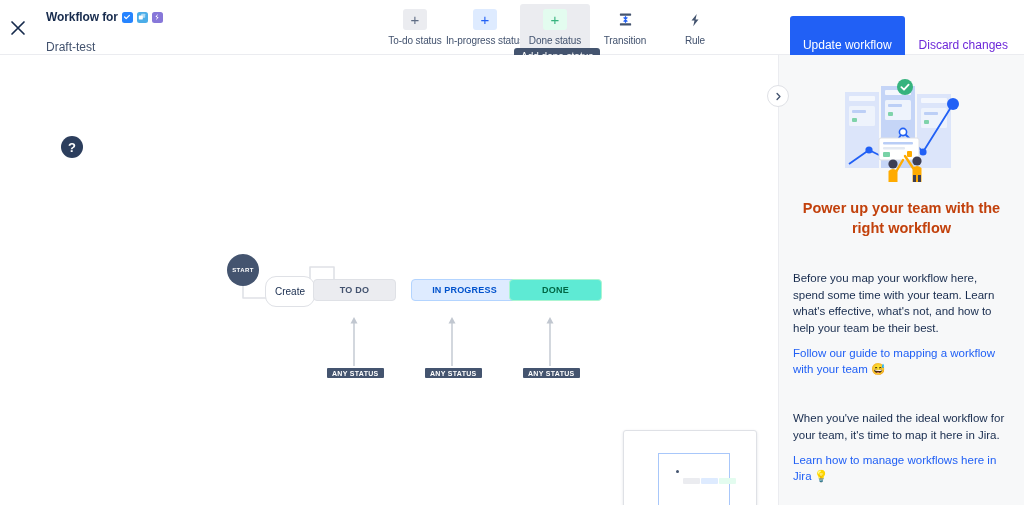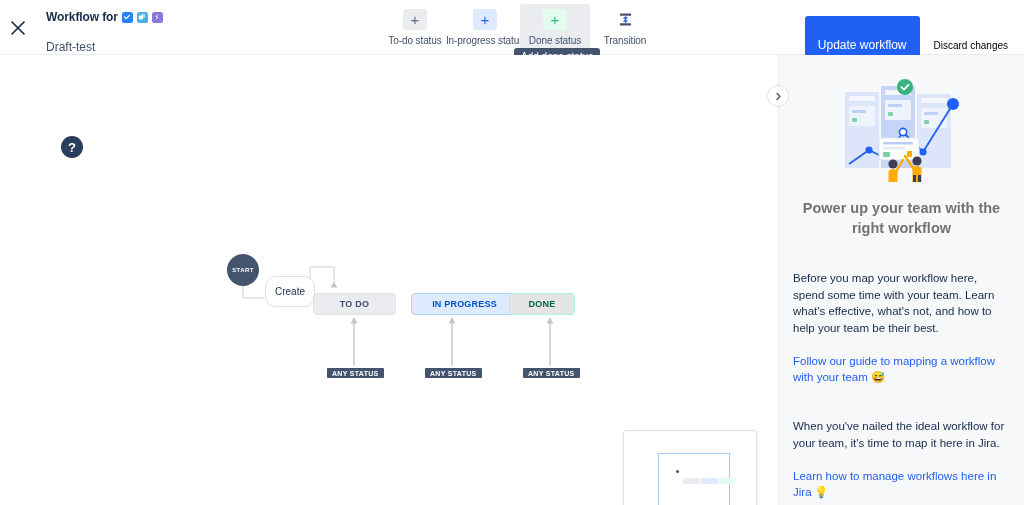"Rule" div.tool { html: none -> <div> <span> <svg> <path></path> </svg> </span> <span>Rule</span> </div> }
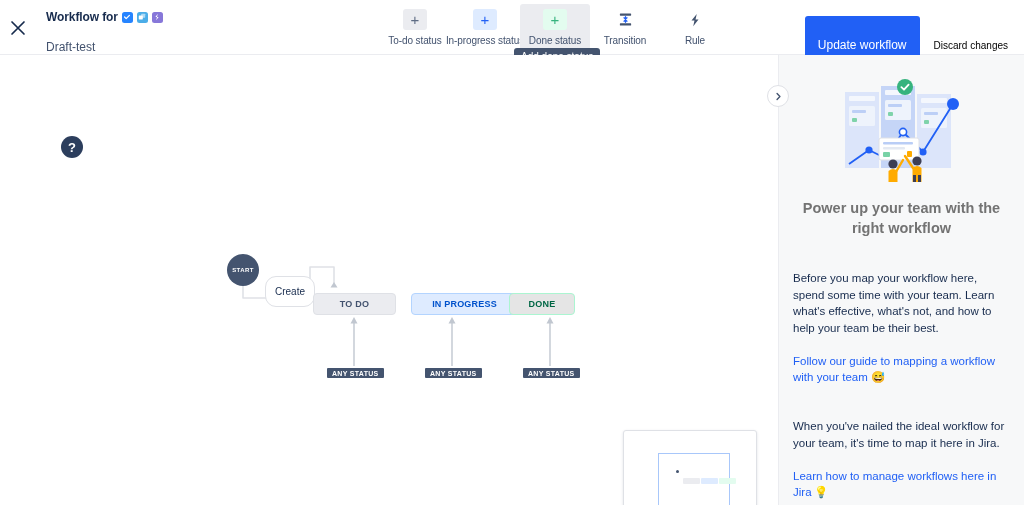"Discard changes" .btn-subtle { color: #000000 -> #6d28d9; font-size: 10px -> 12px }
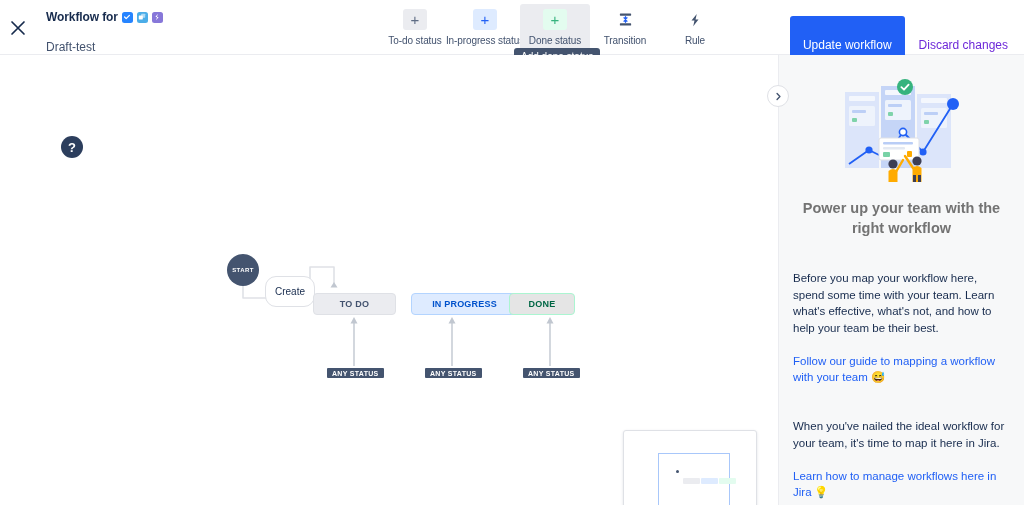"Power up your team with" .panel-title { color: #737373 -> #c2410c }
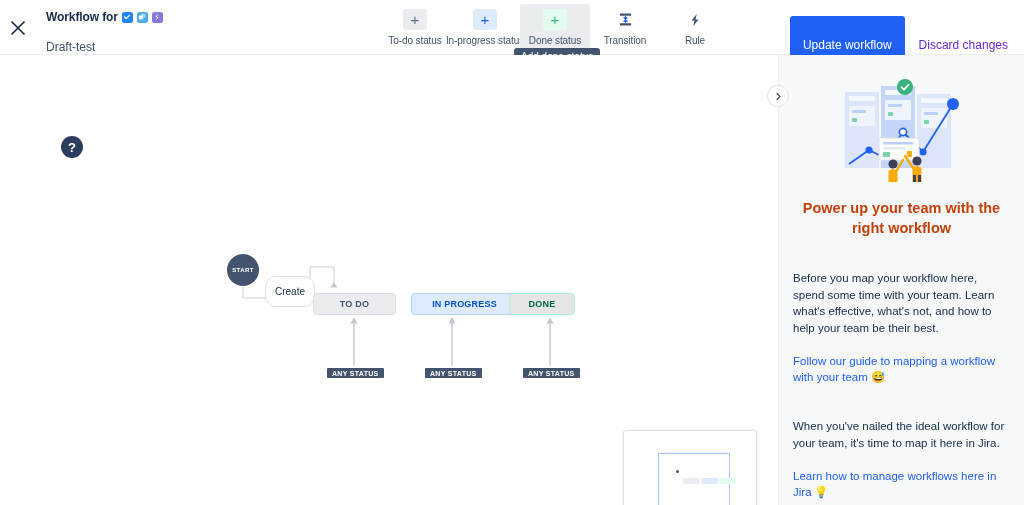"TO DO" .status-node { top: 238px -> 224px }
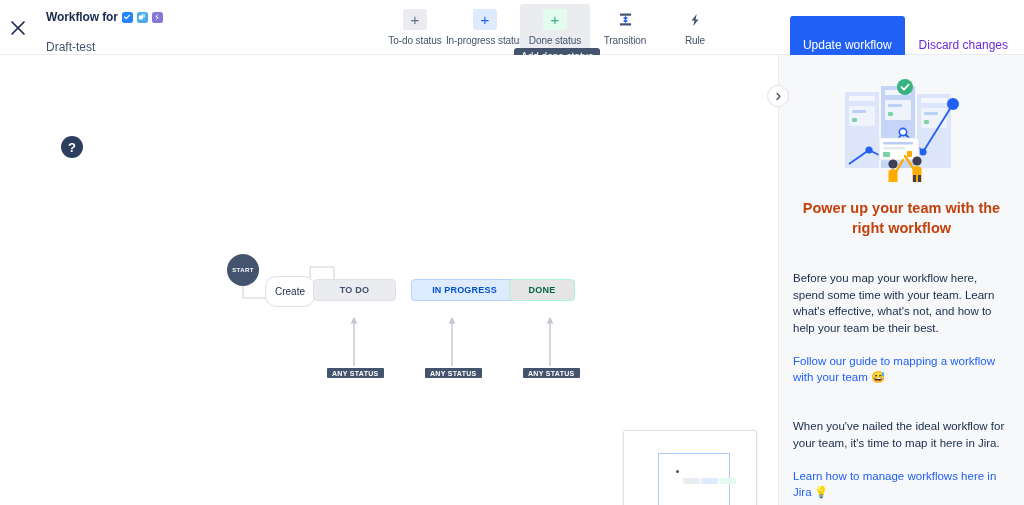"DONE" .node-done { background: #e5e5e5 -> #5eead4; width: 66px -> 93px }
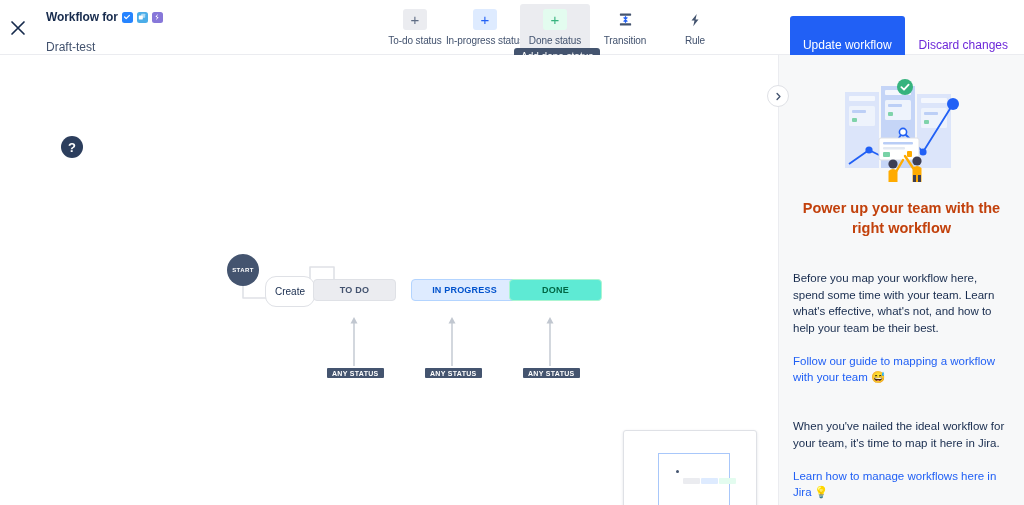"Follow our guide to mapping" .panel-link { margin-top: 16px -> 8px }
